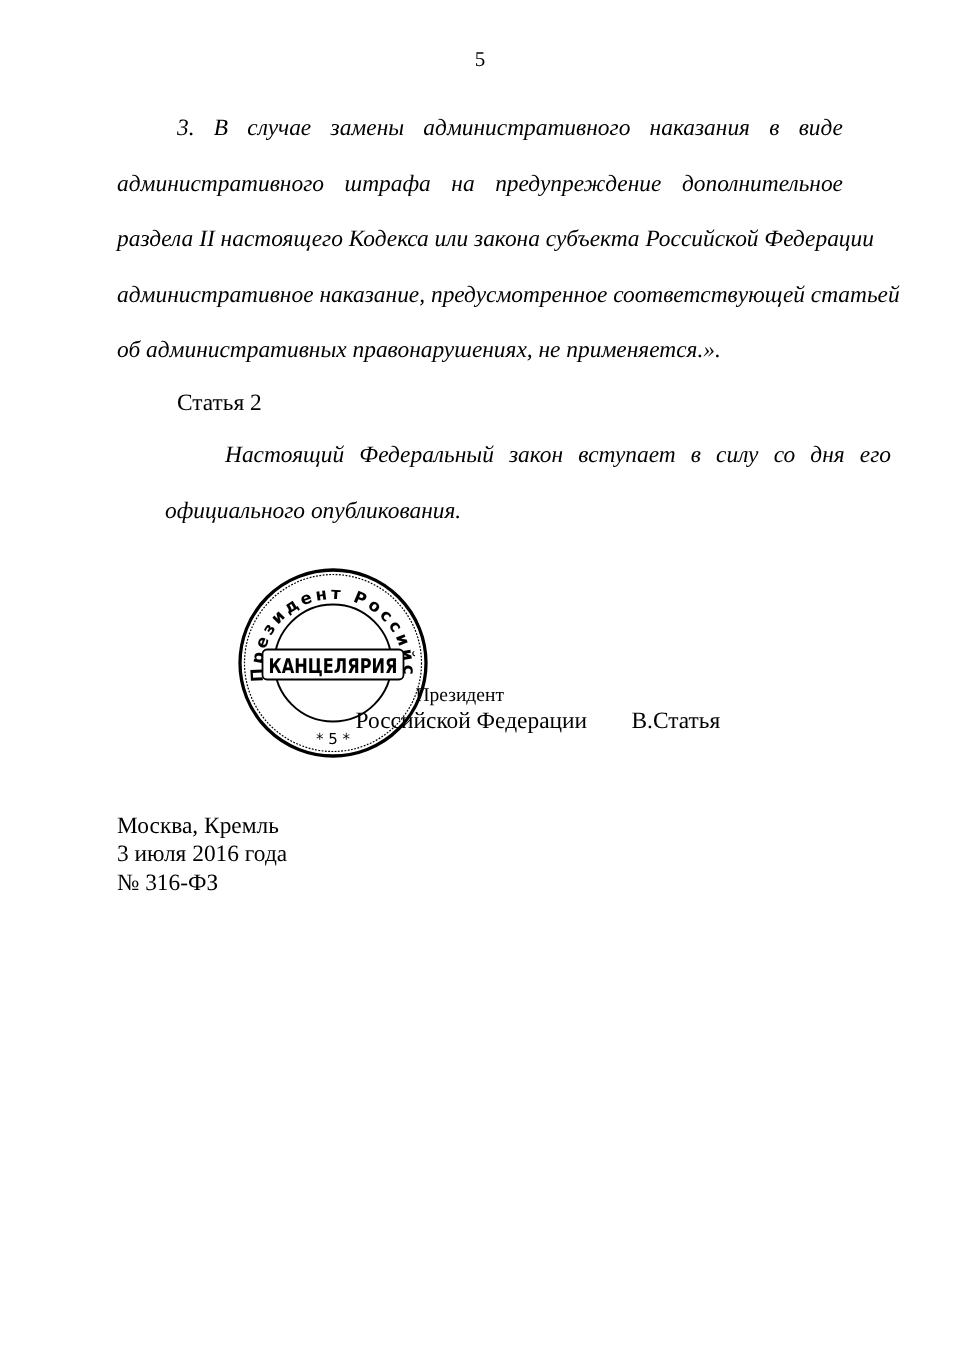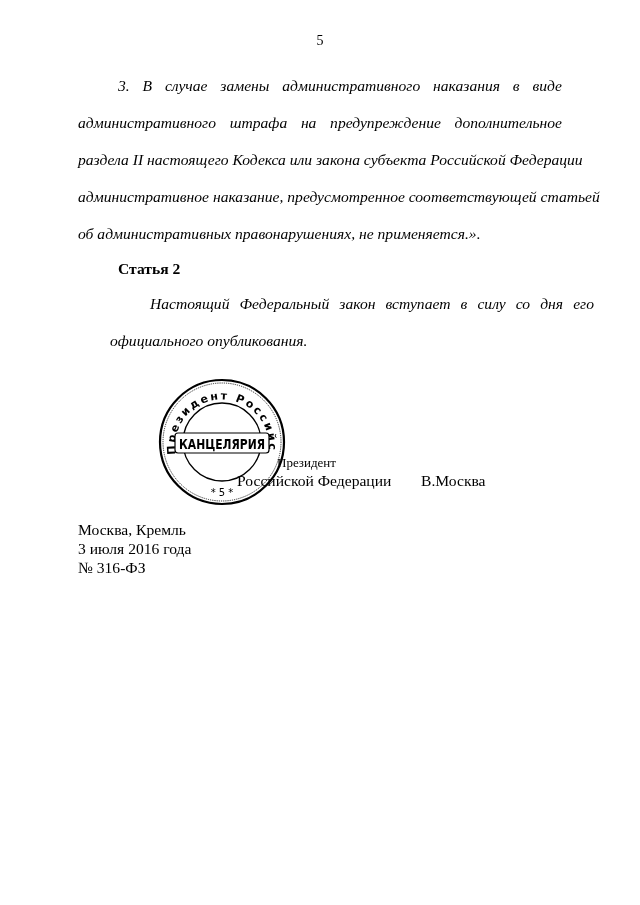"Статья 2" .article-heading { font-weight: bold -> normal }
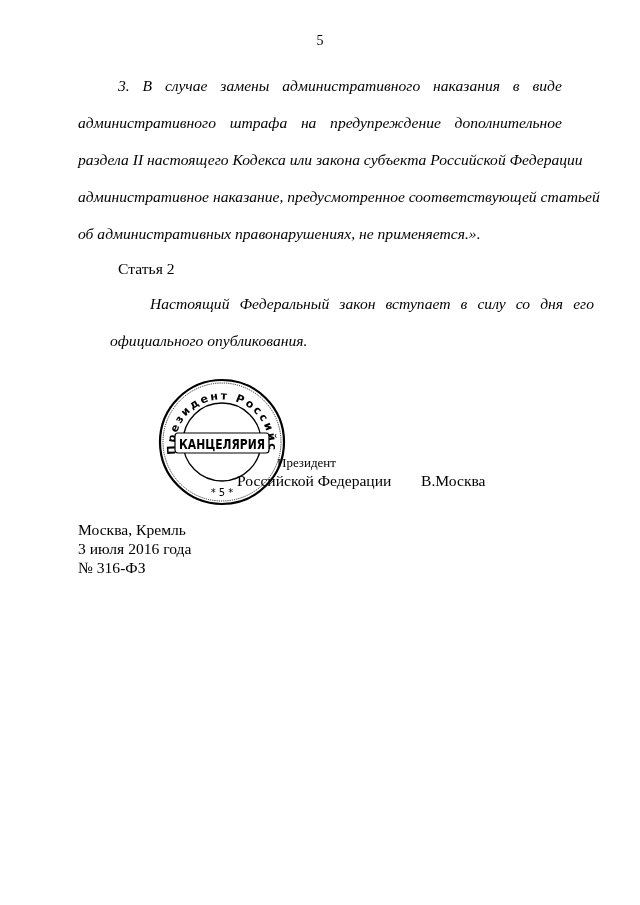"В.Москва" div.sig-name { text: В.Москва -> В.Статья }
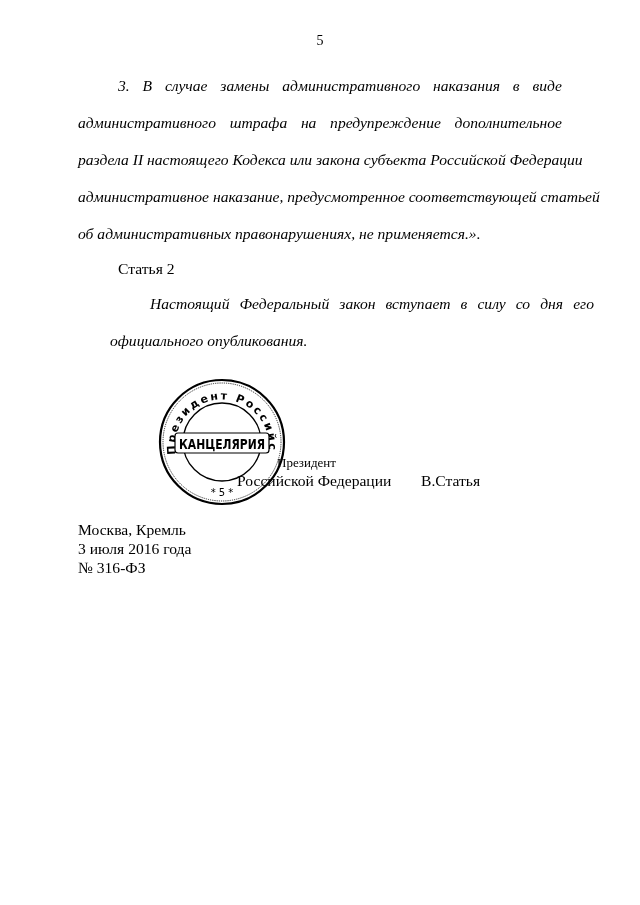"Москва, Кремль" .place-block { top: 520px -> 541px }
